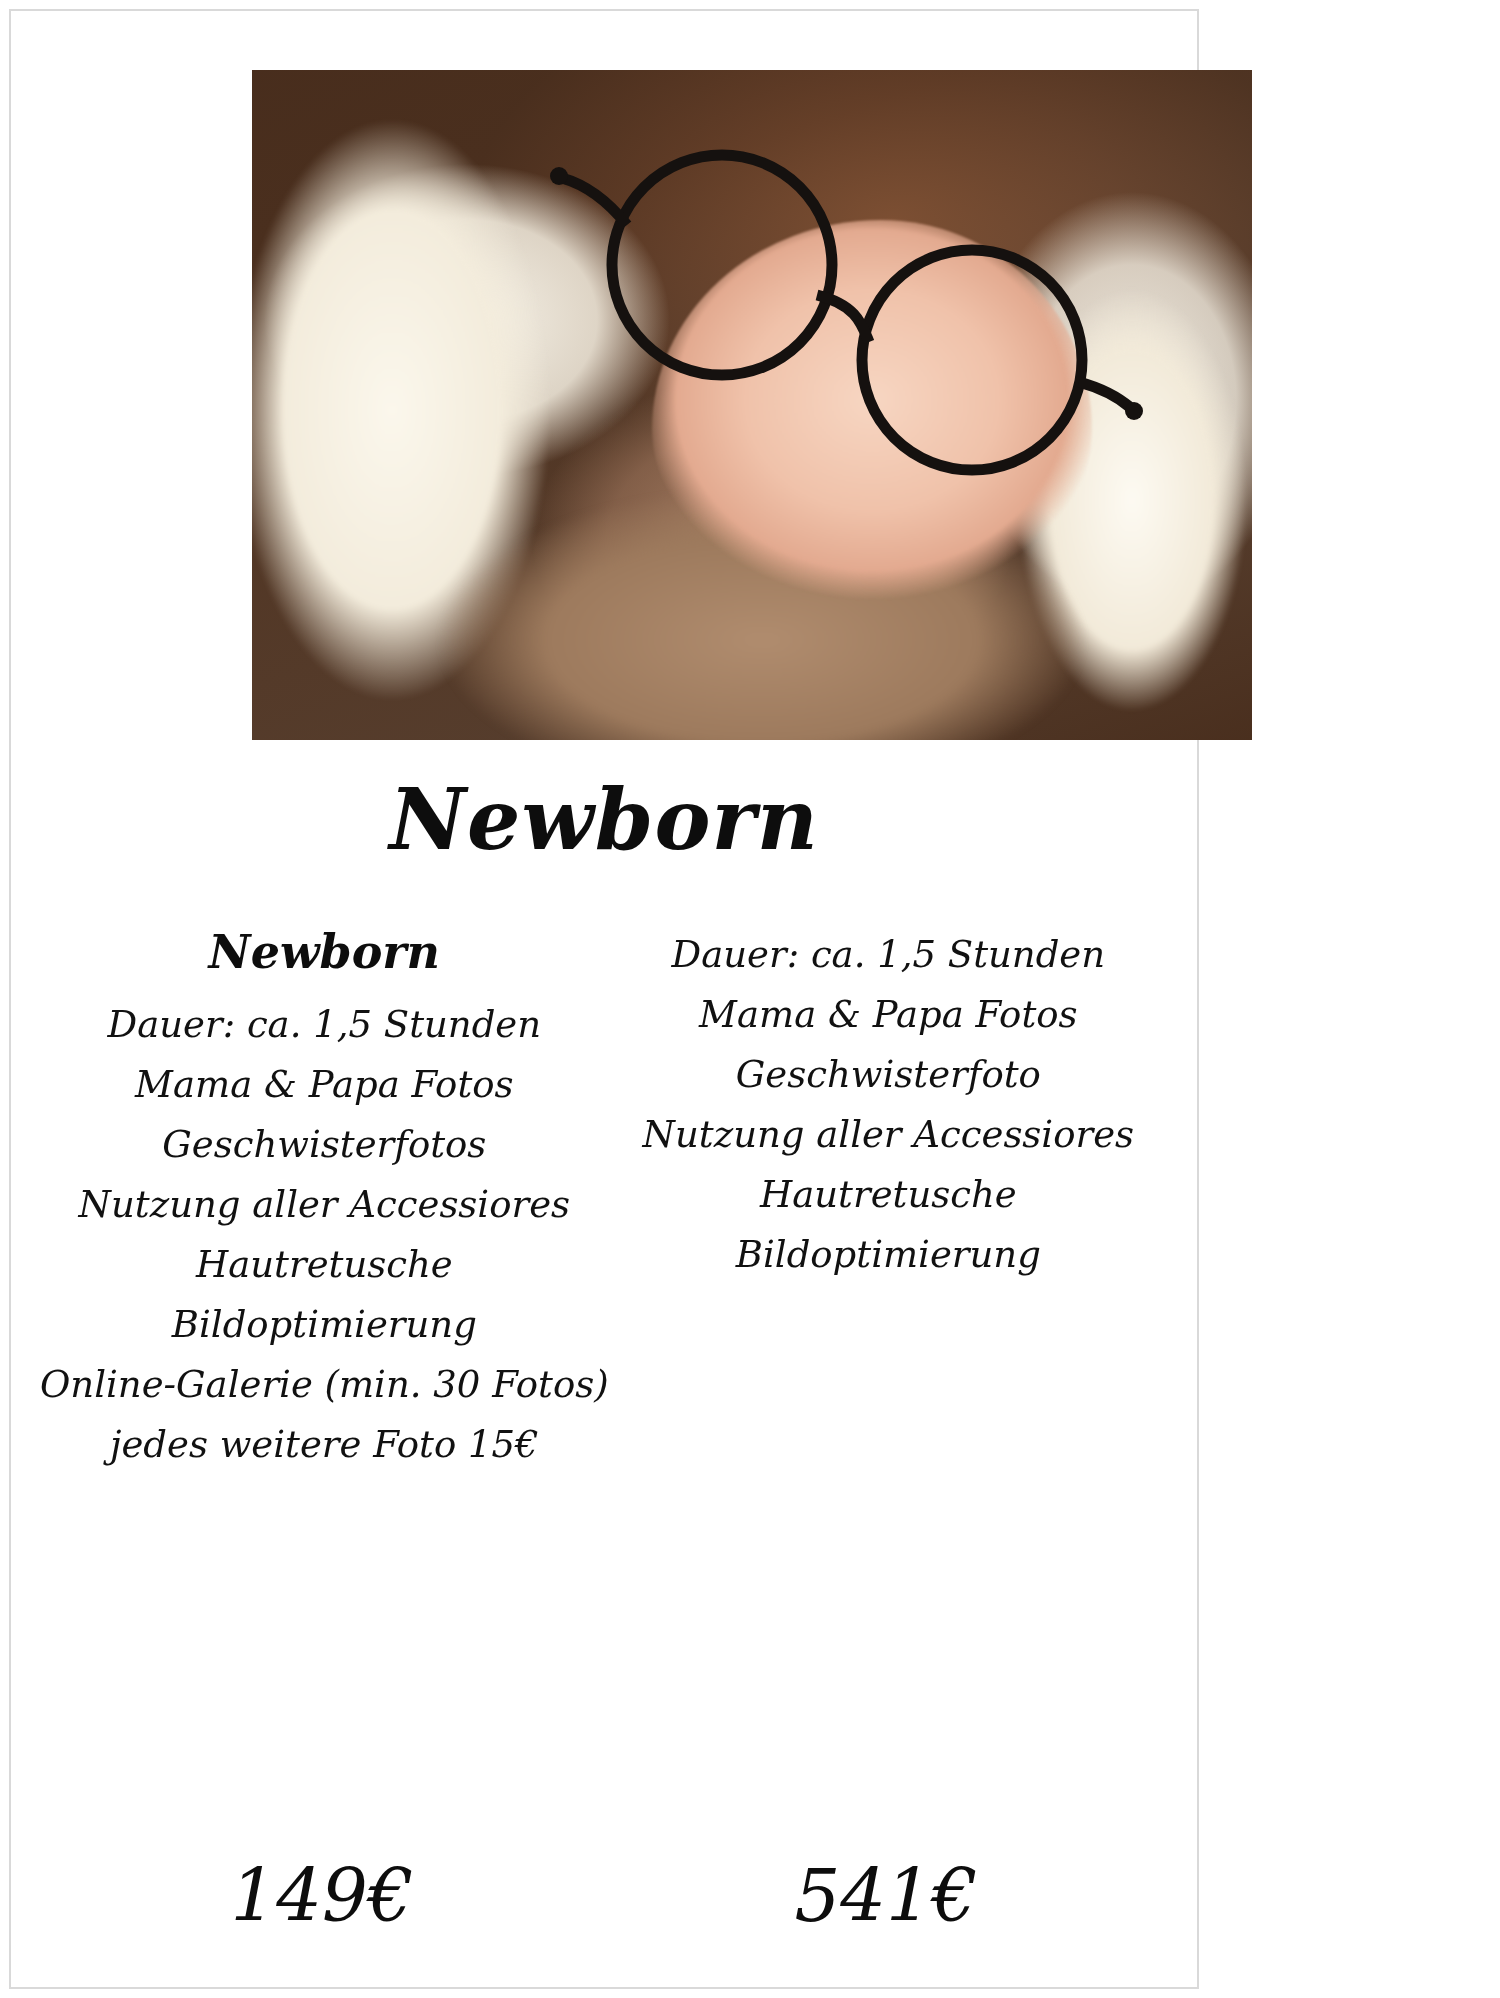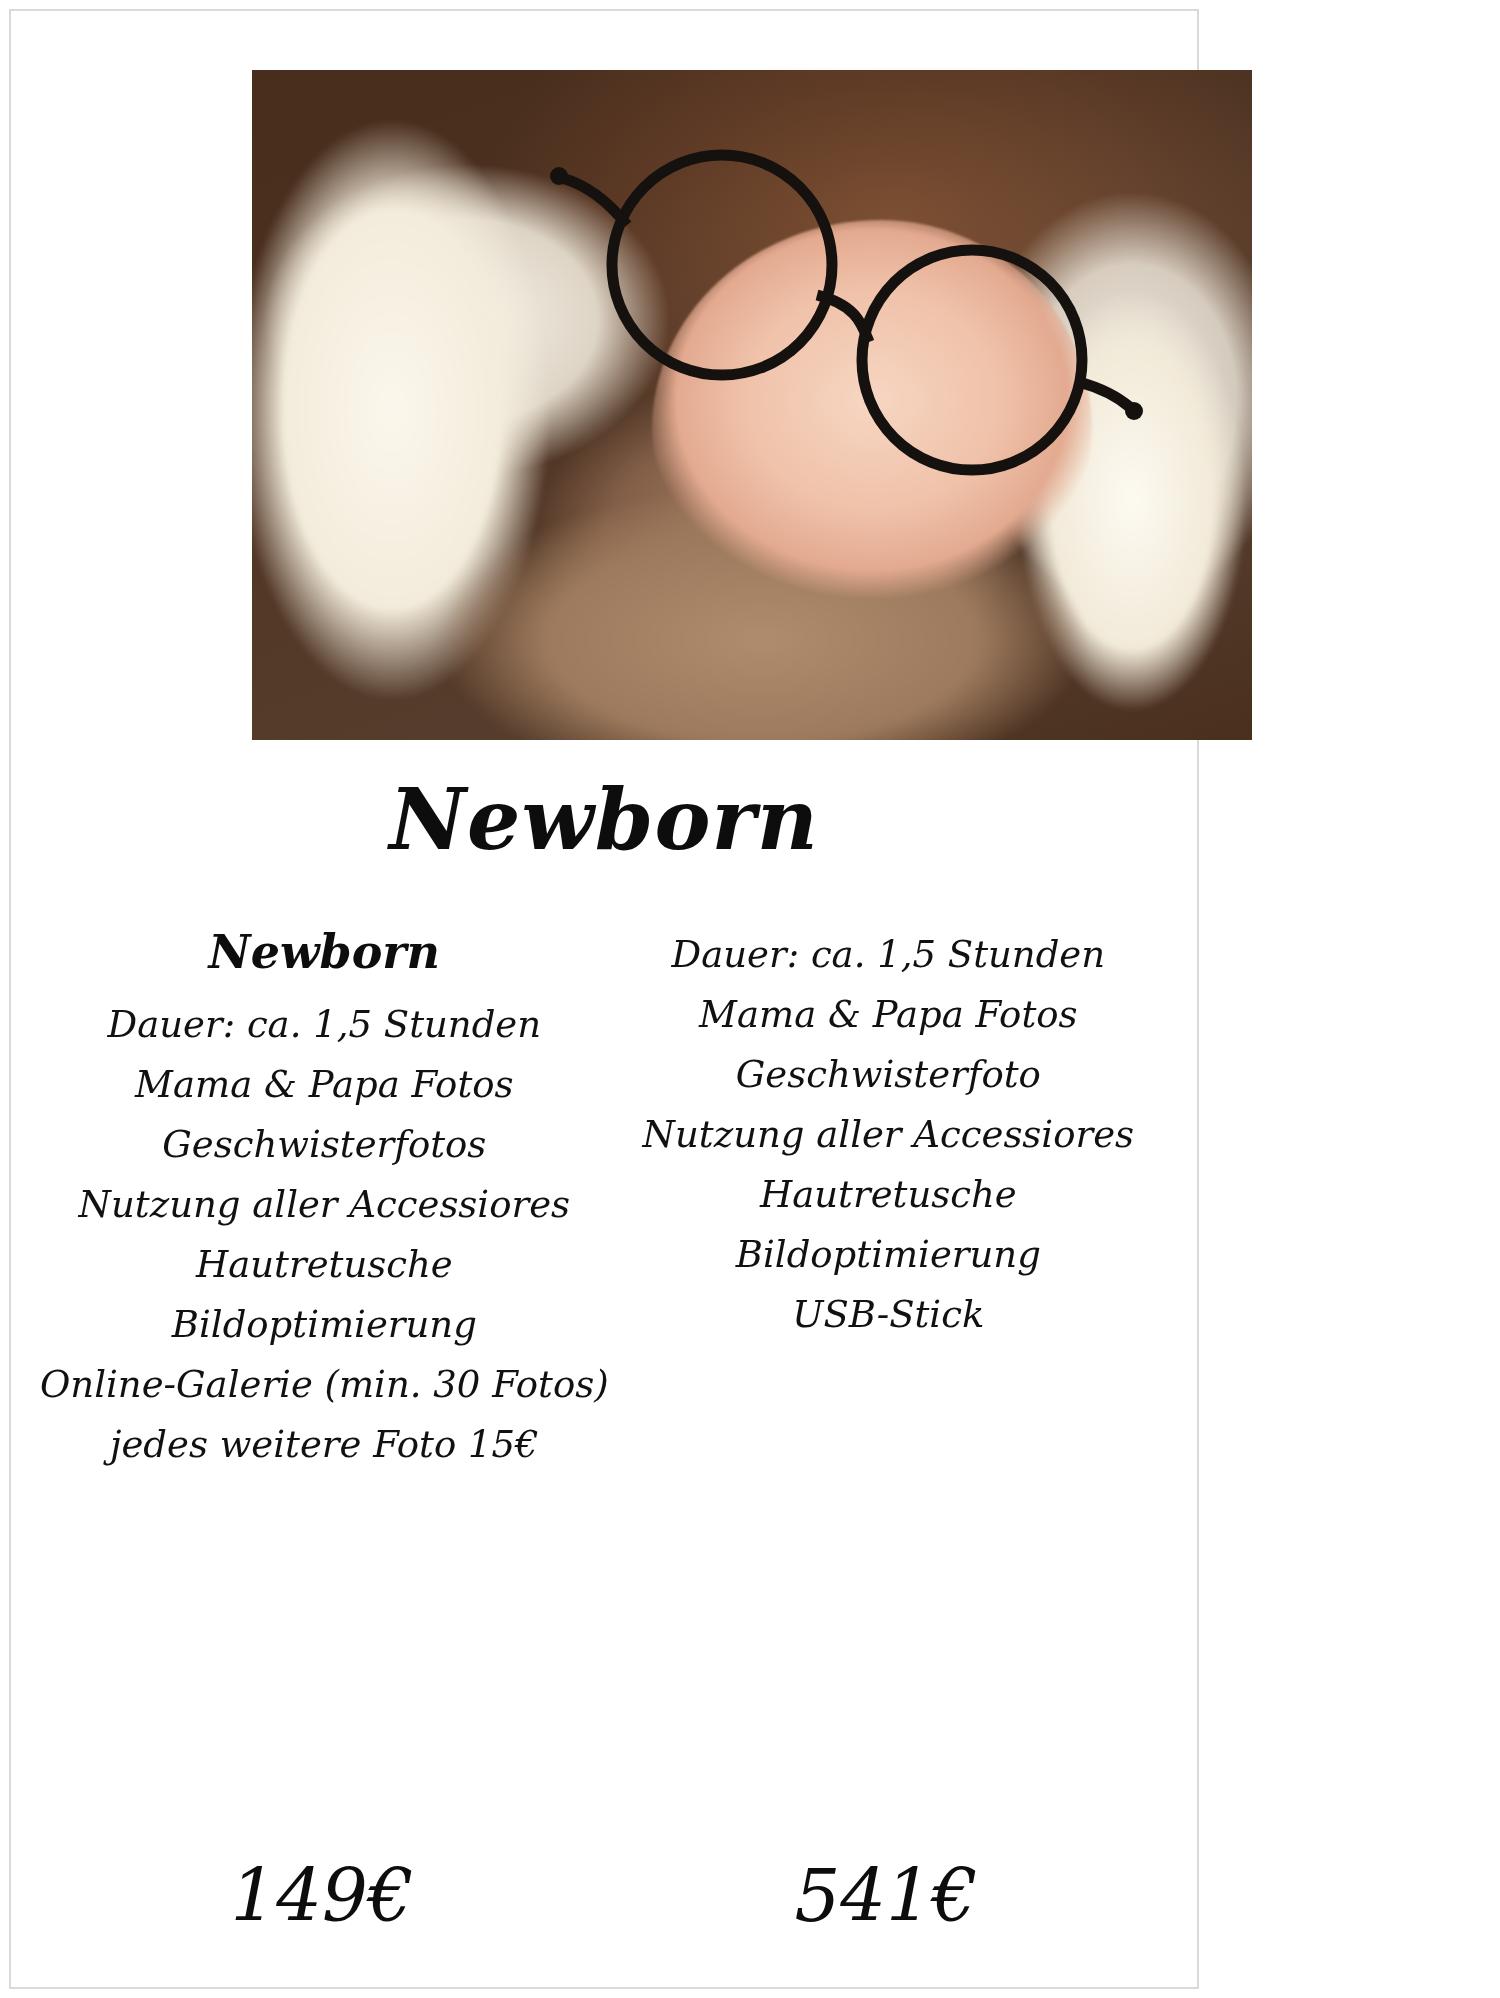"USB-Stick" div.feature { html: <div>USB-Stick</div> -> none }
